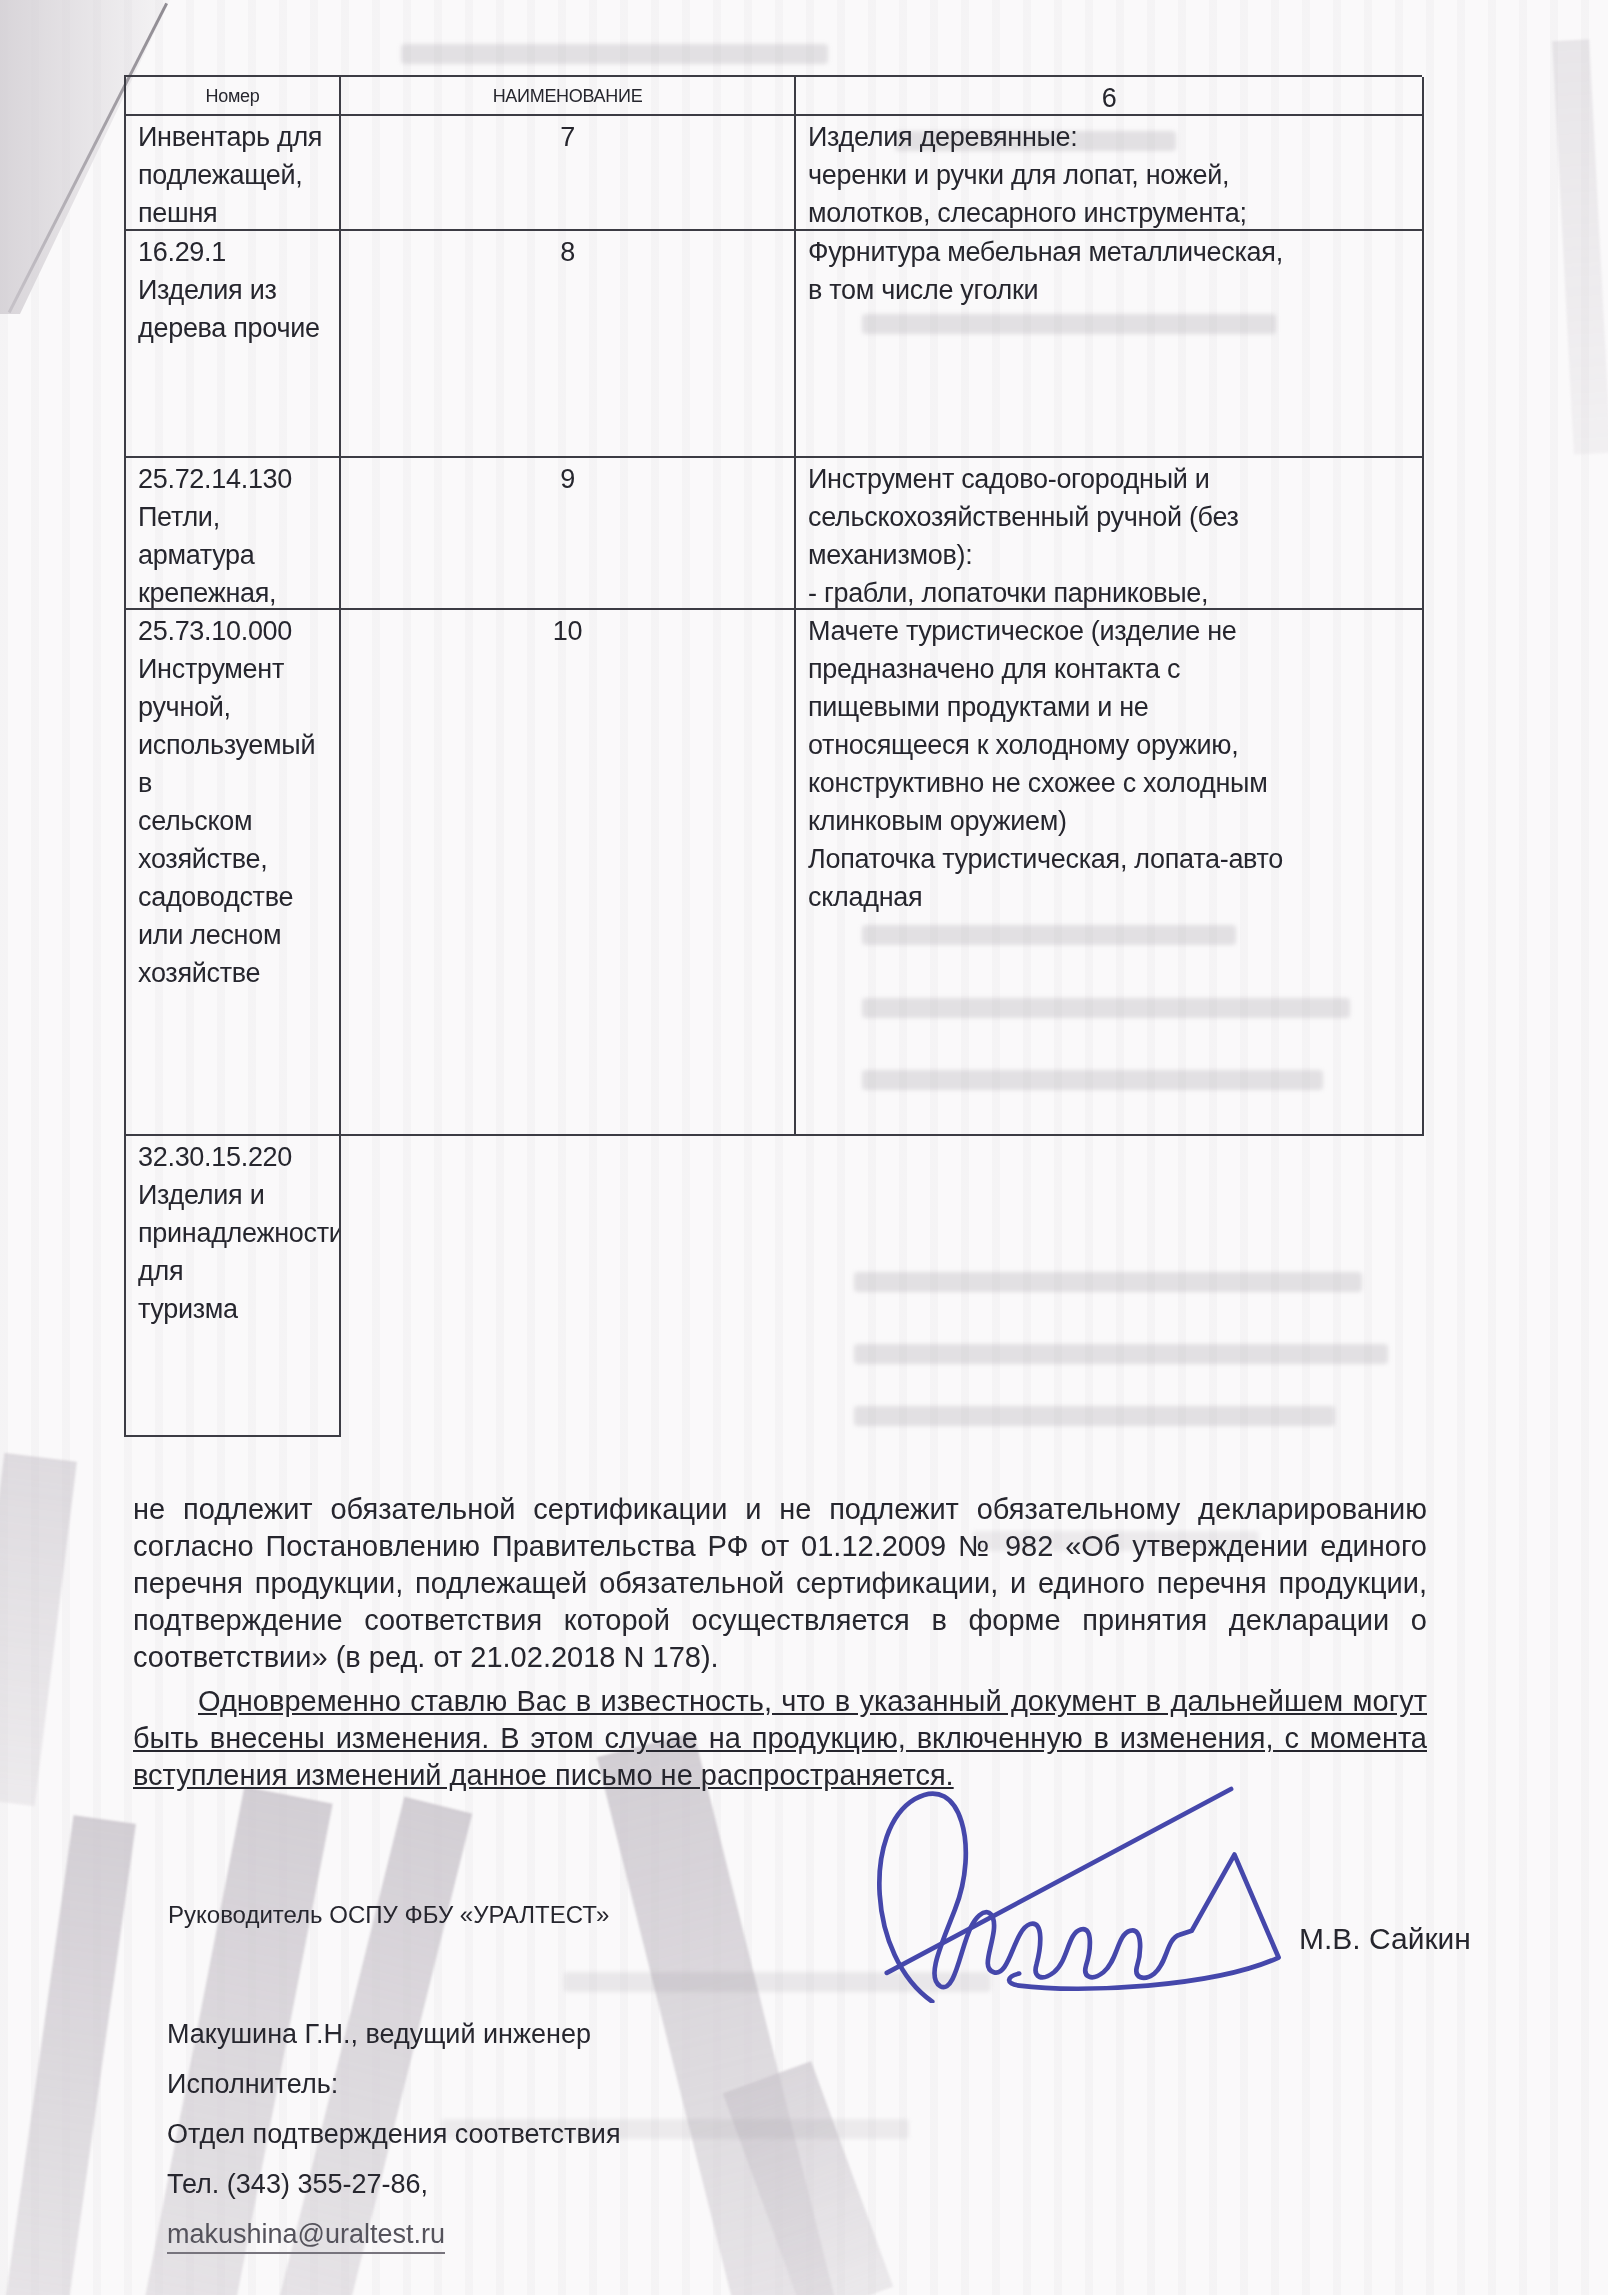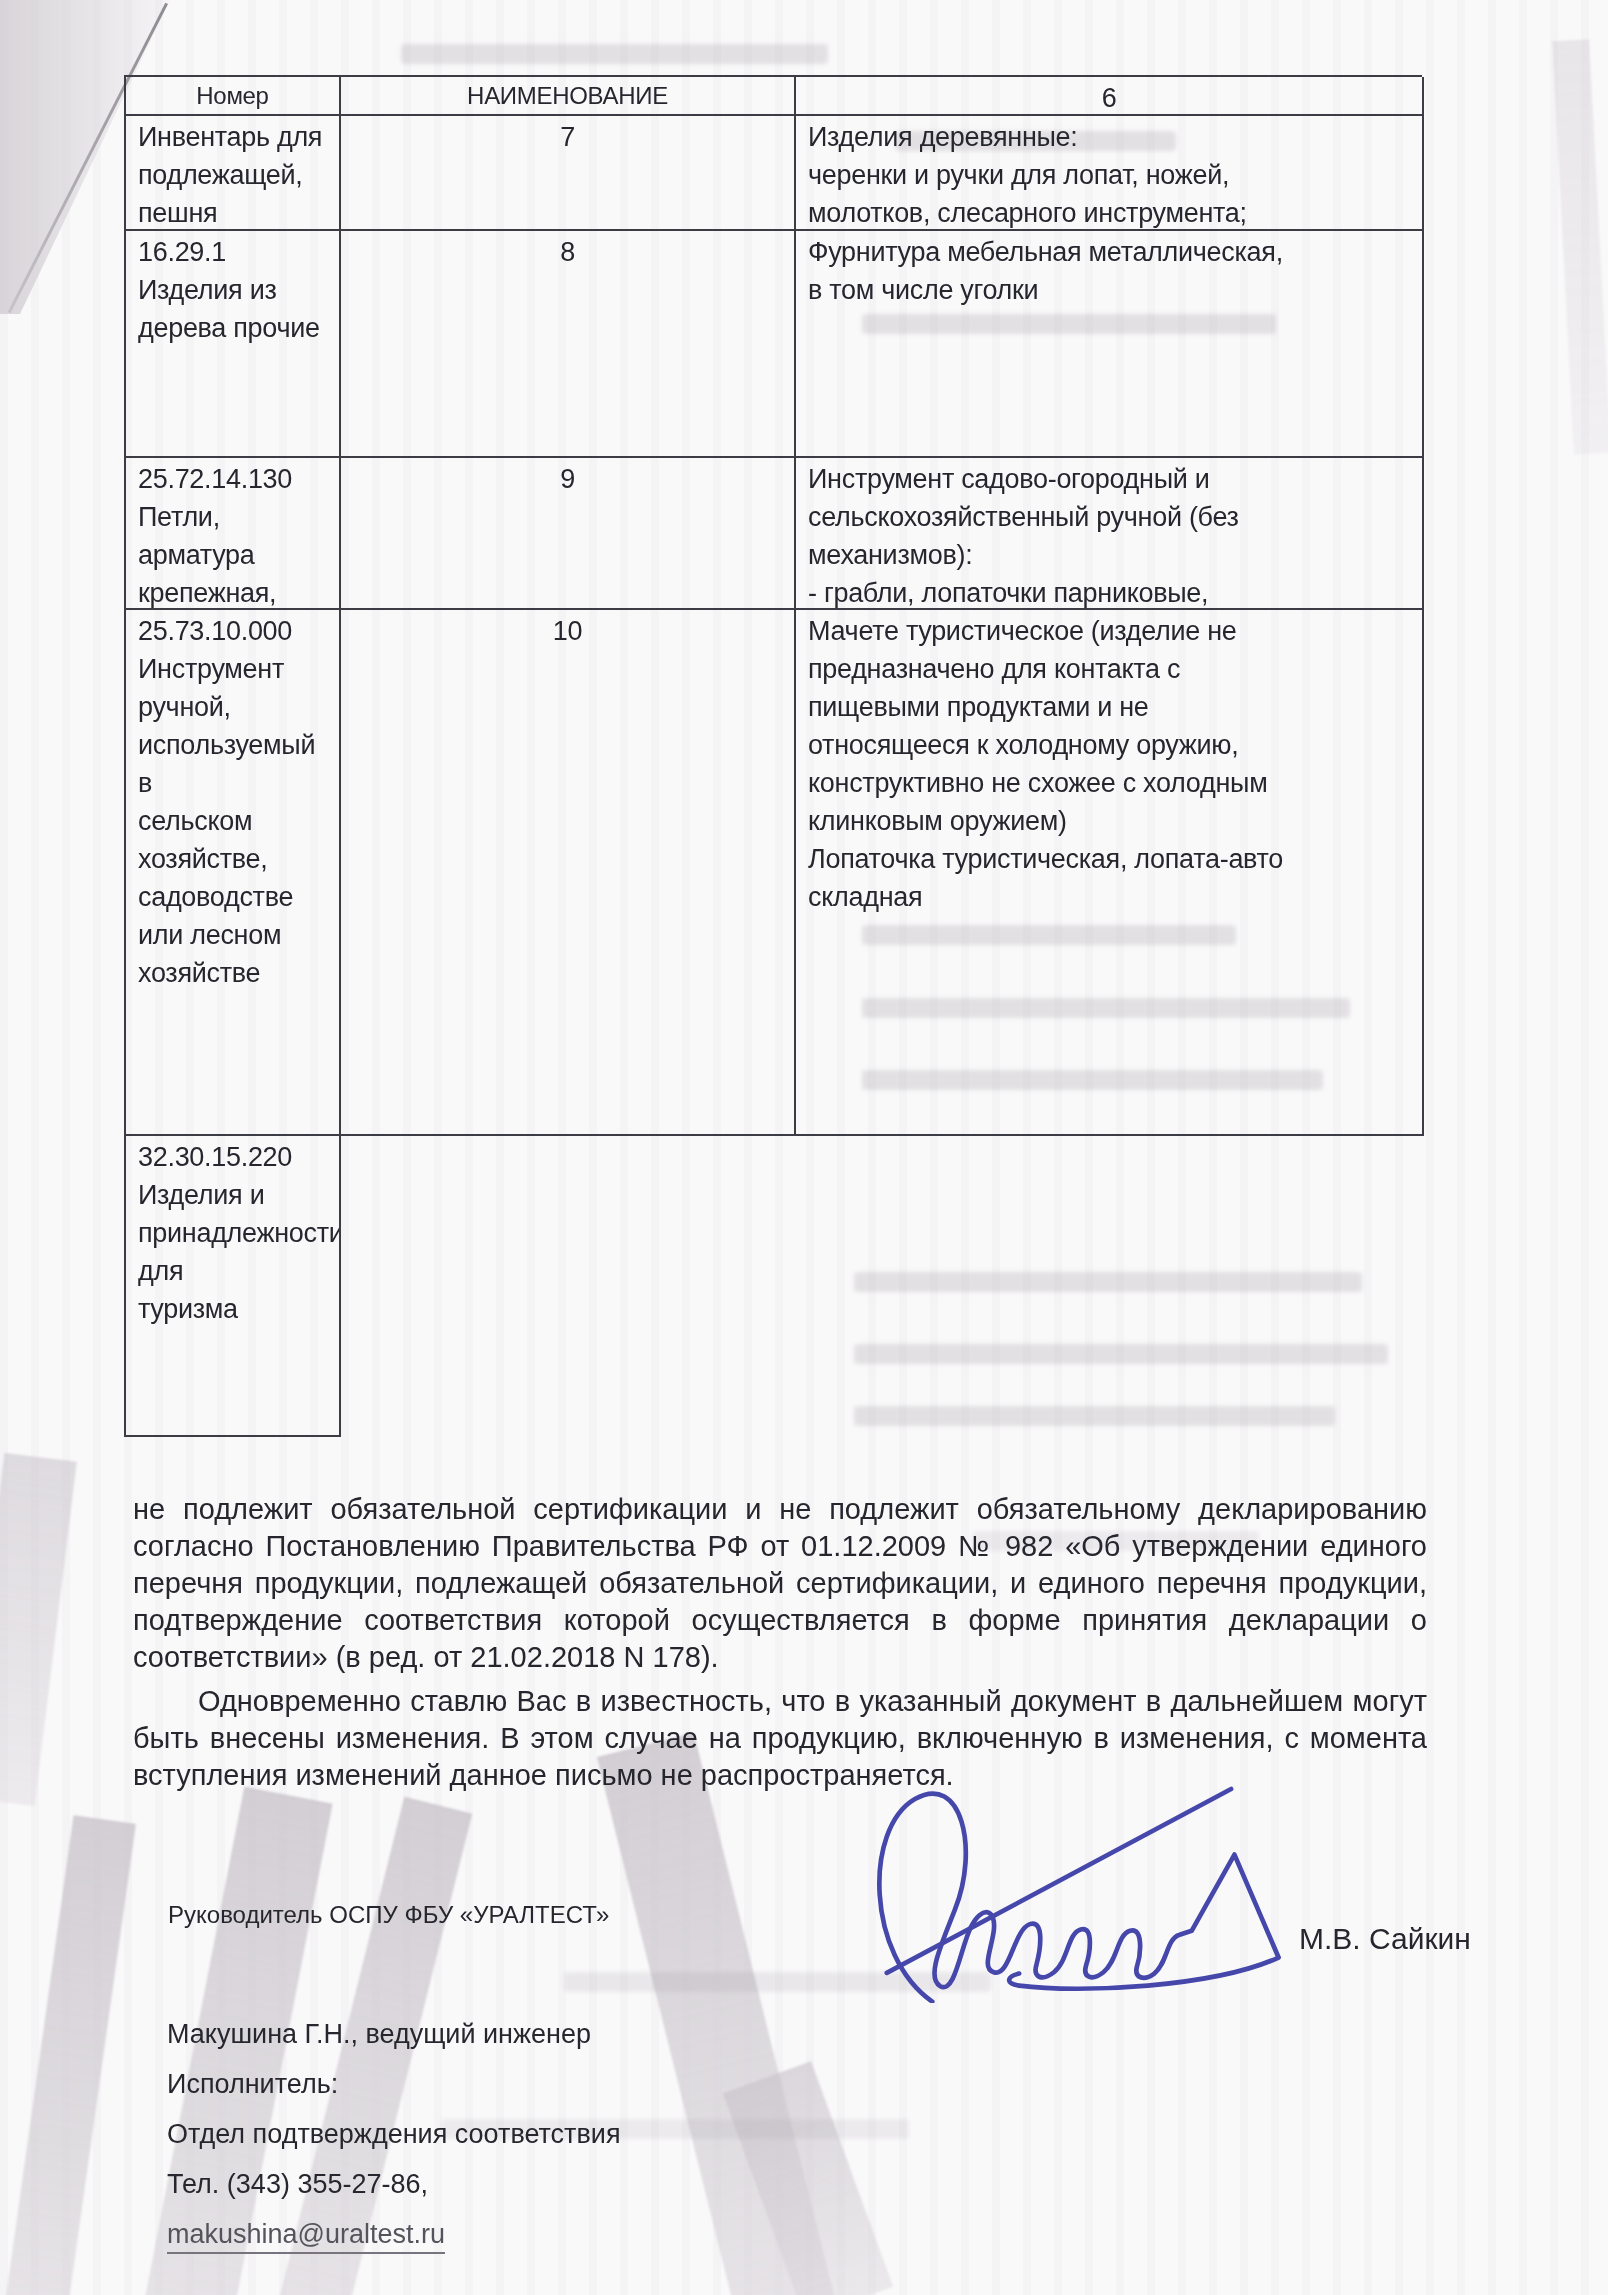"Номер" .cell.hc { font-size: 24px -> 18px }
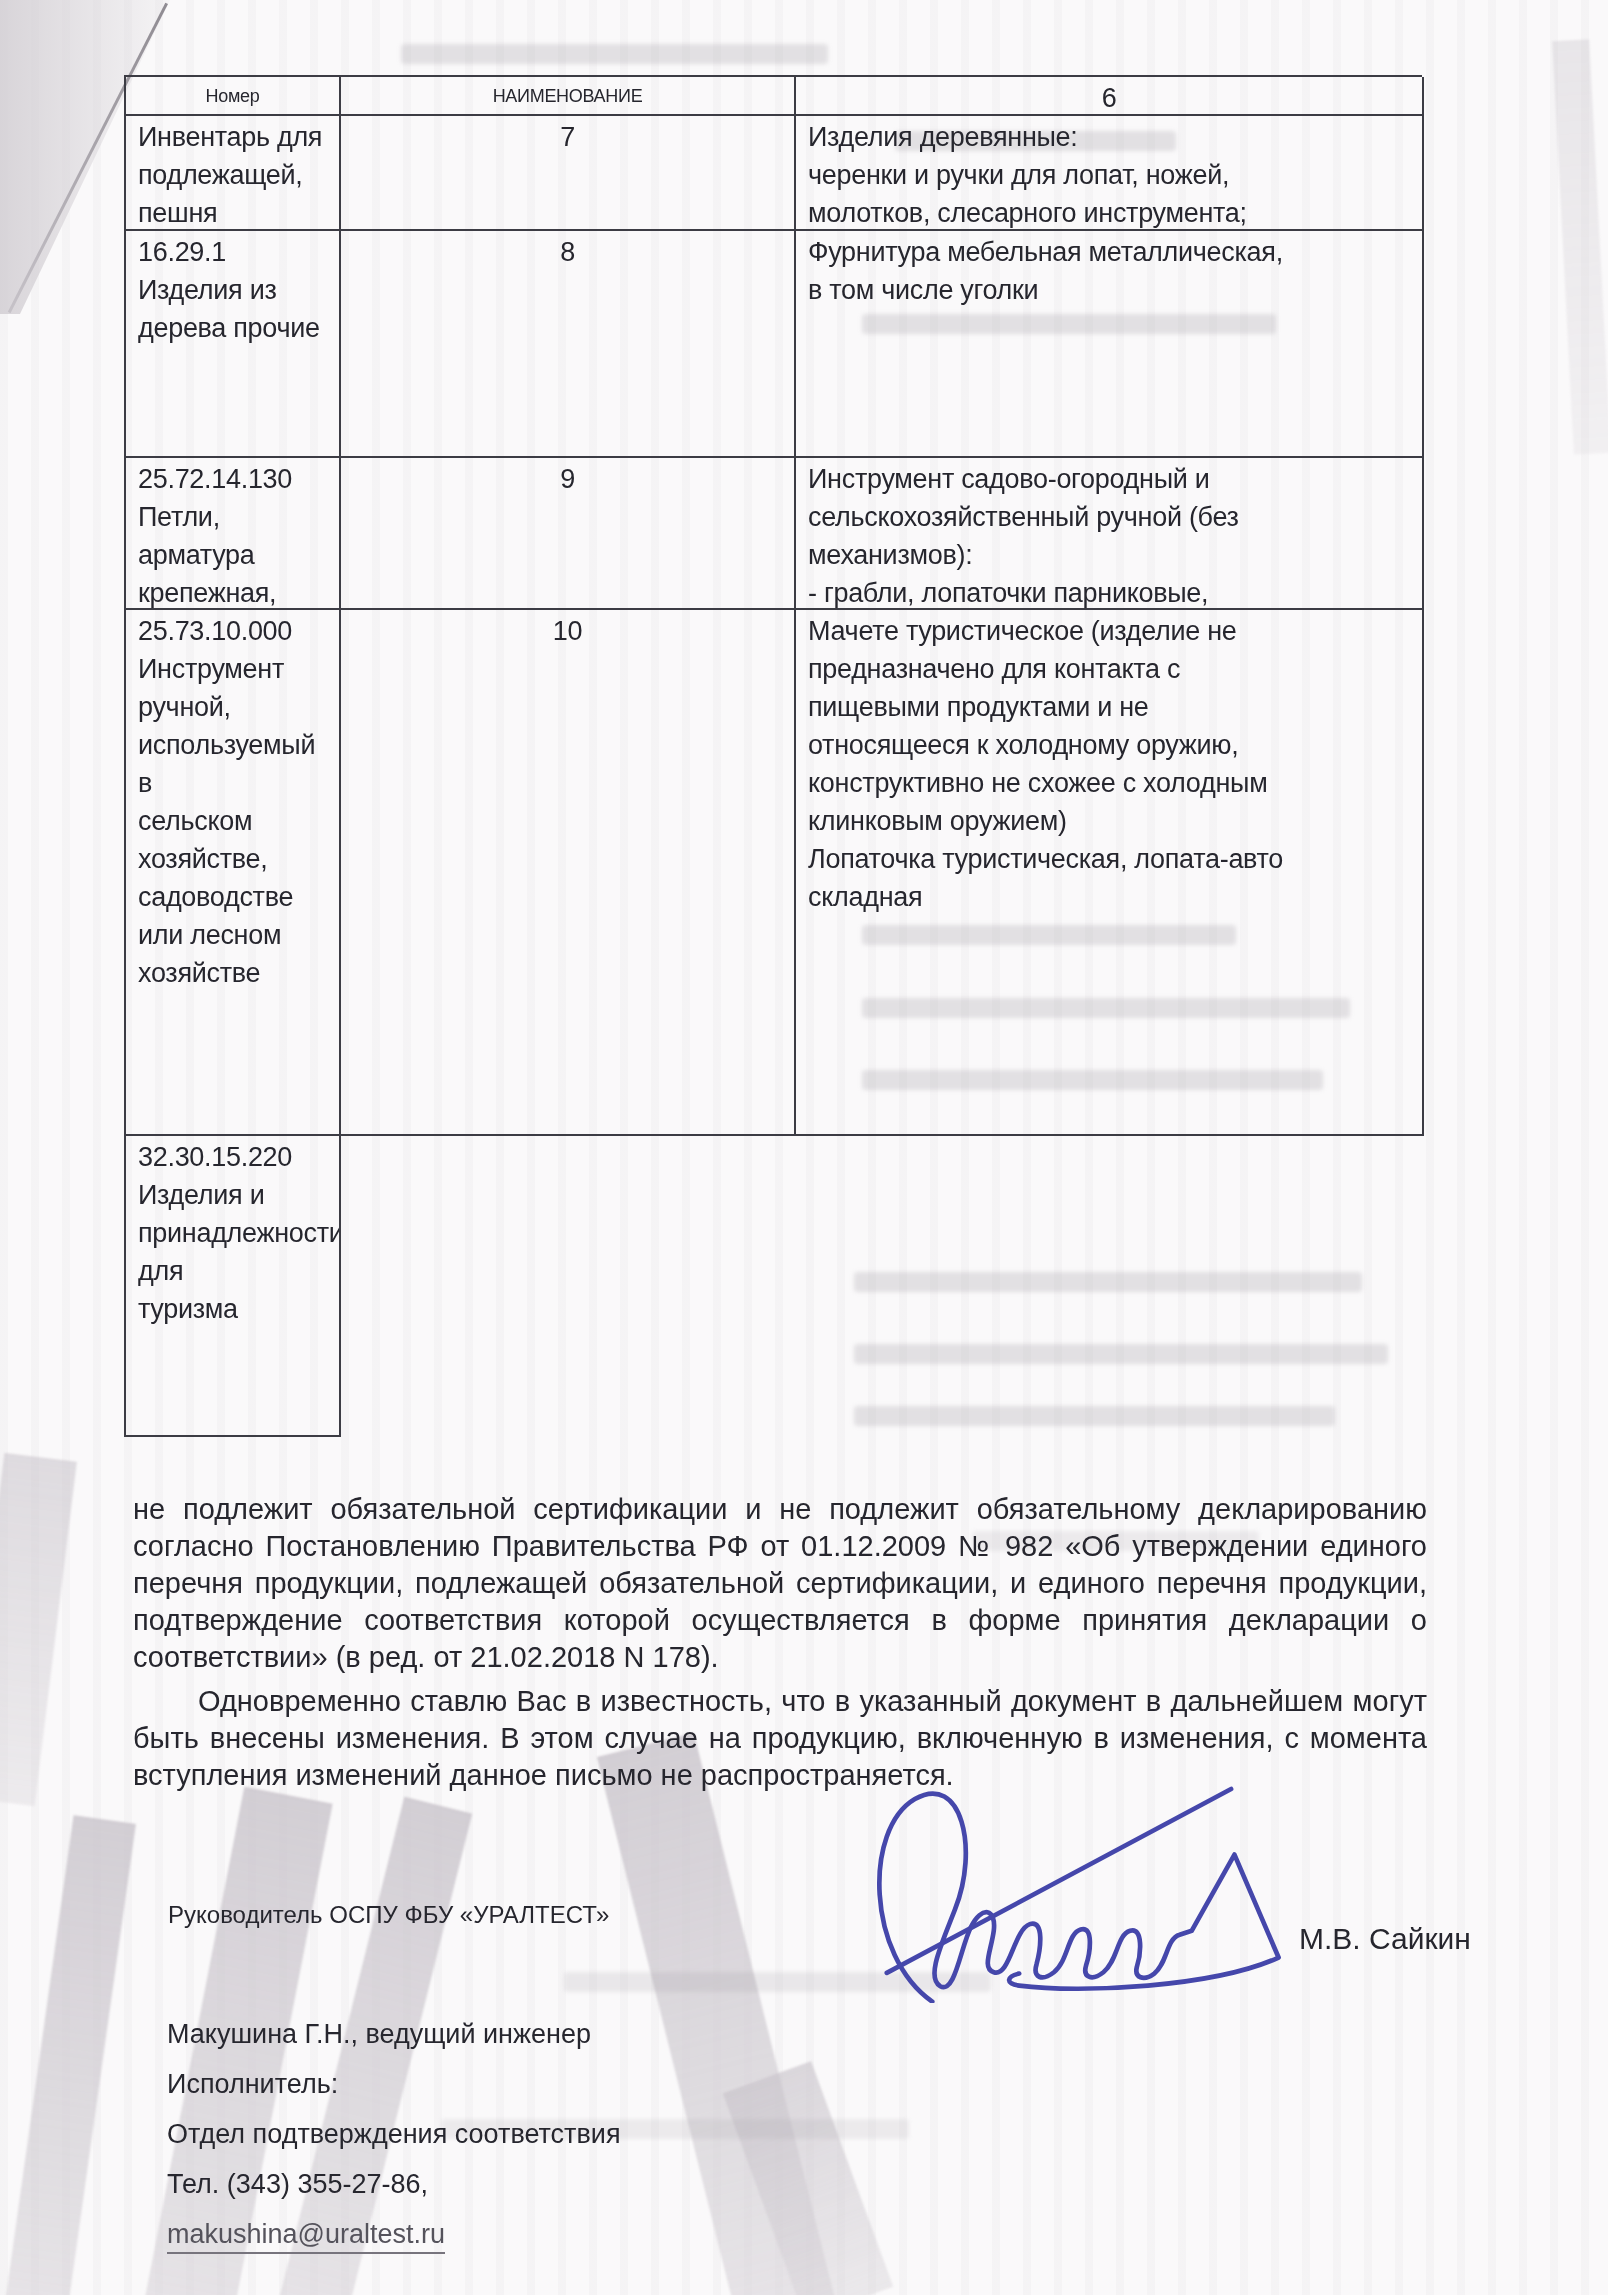"Одновременно ставлю Вас в известность," .bodytext p.indent { text-decoration: none -> underline }
